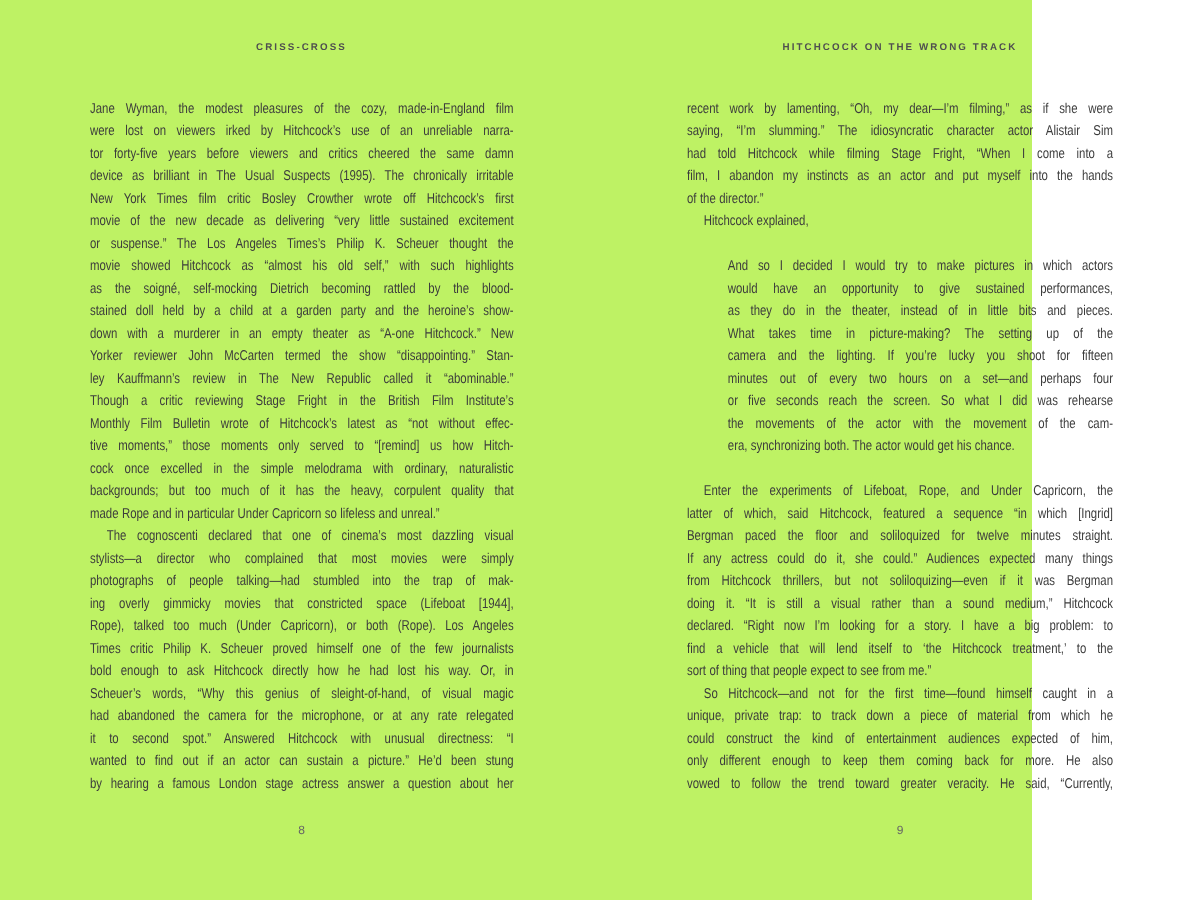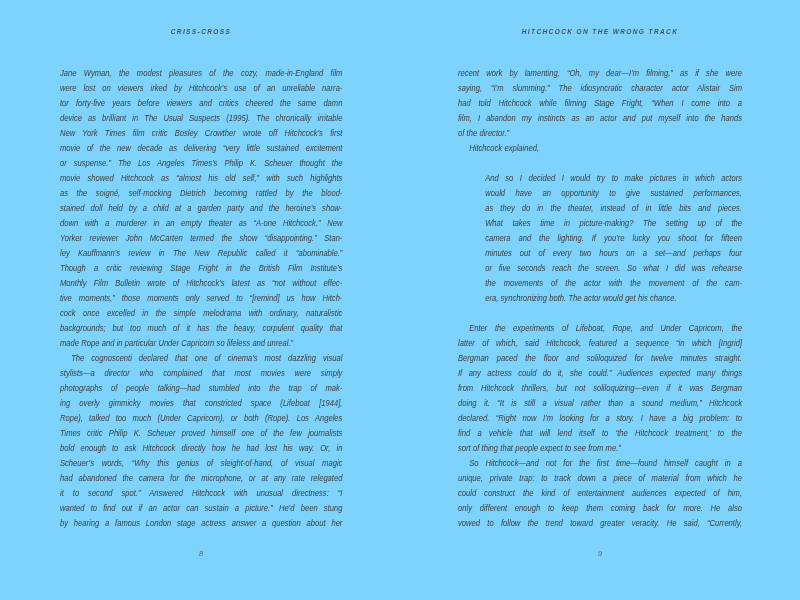"Jane Wyman, the modest pleasures" .spread { background: #7dd3fc -> #bef264; font-style: italic -> none; width: 800px -> 688px }
